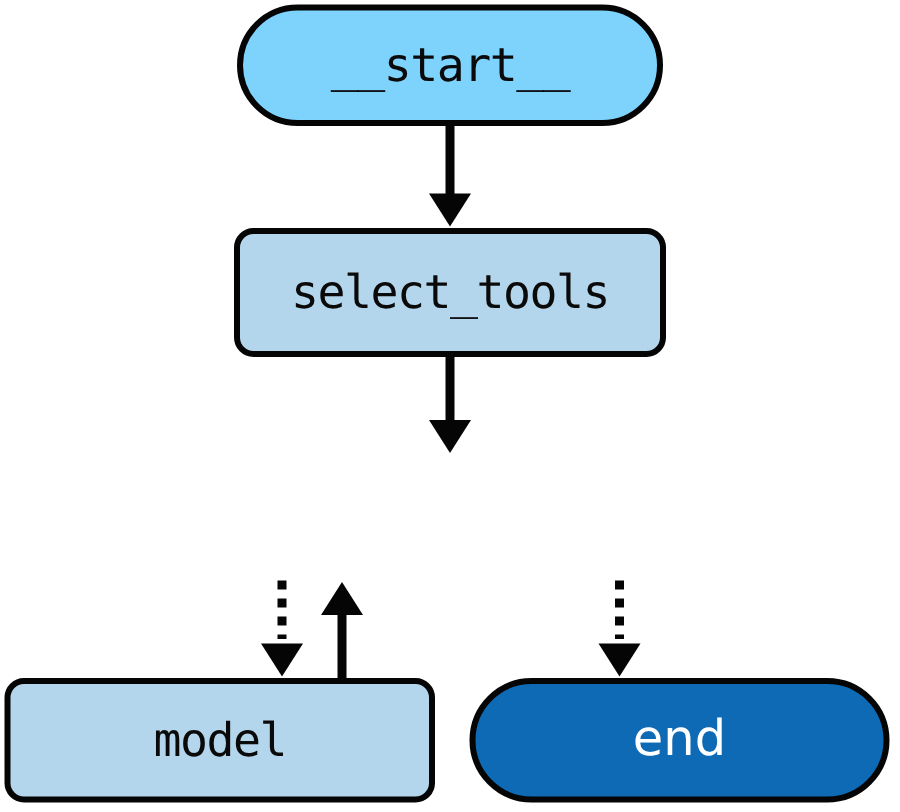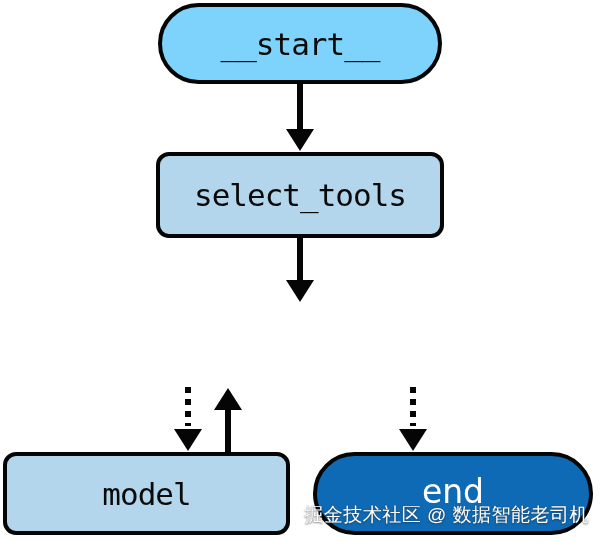"掘金技术社区 @ 数据智能老司机" div.watermark { html: <div>掘金技术社区 @ 数据智能老司机</div> -> none }
